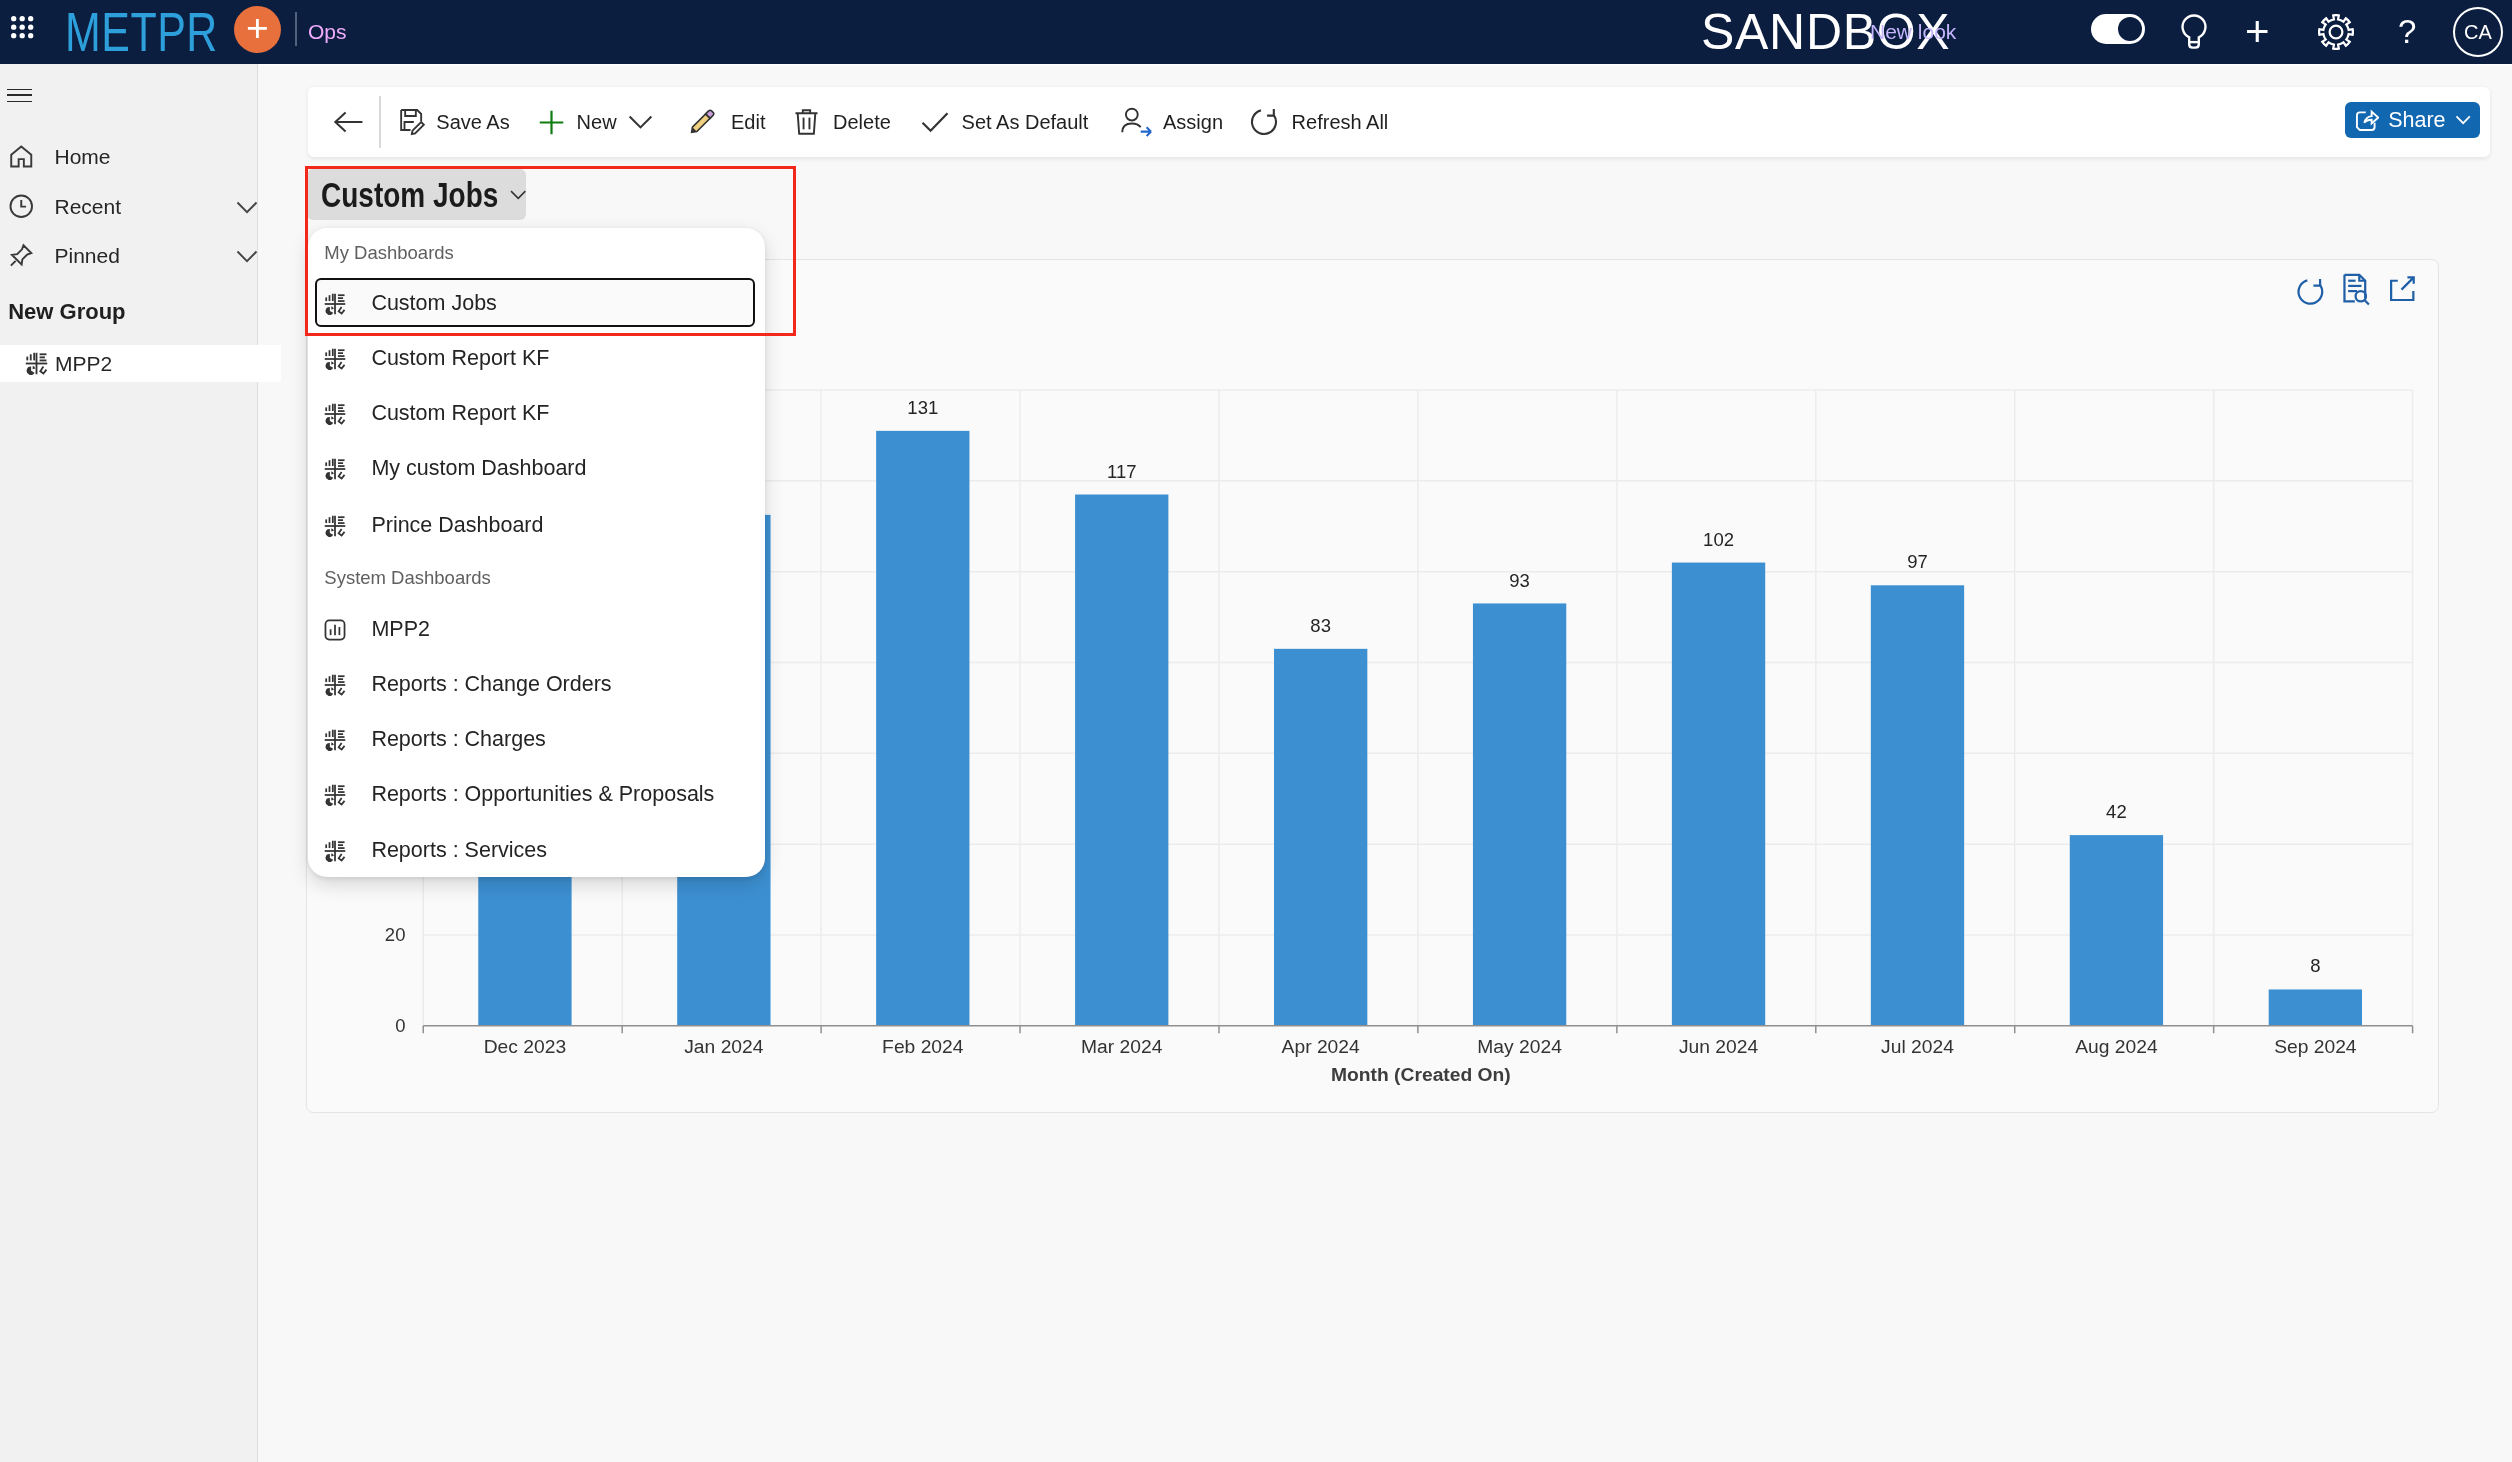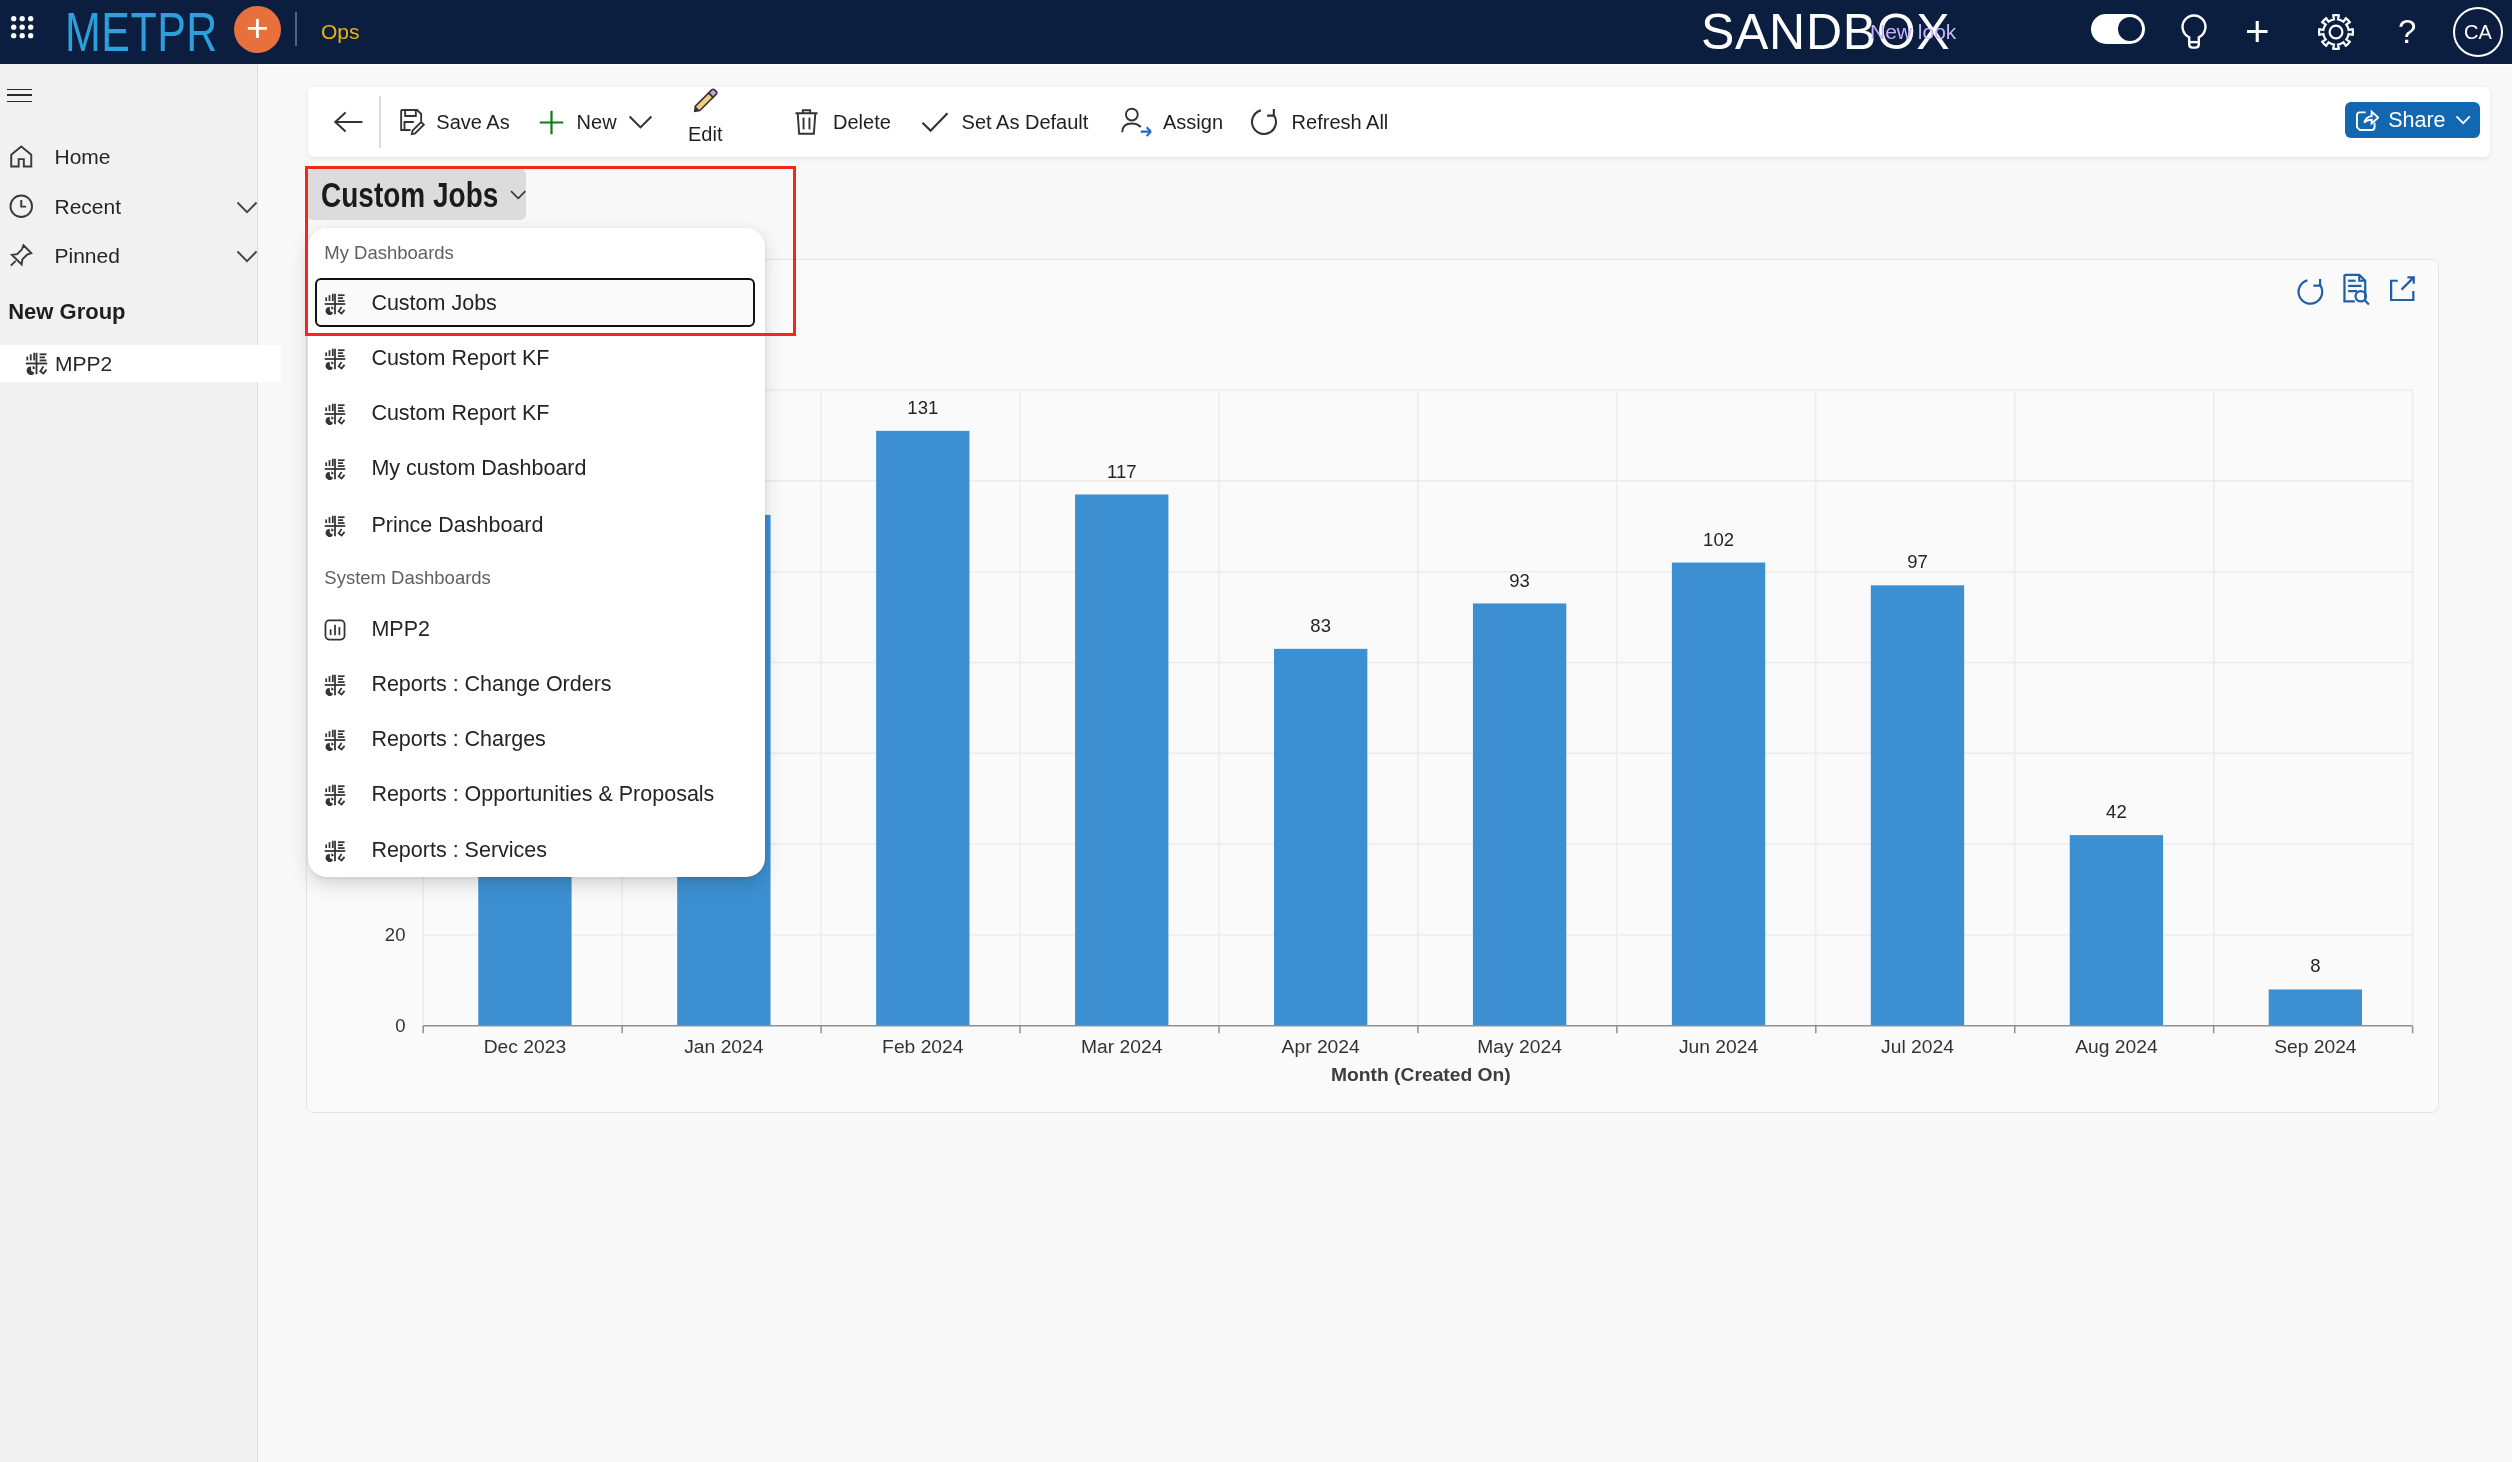"Ops" #ops { color: #eab308 -> #f0abfc; left: 321px -> 308px }
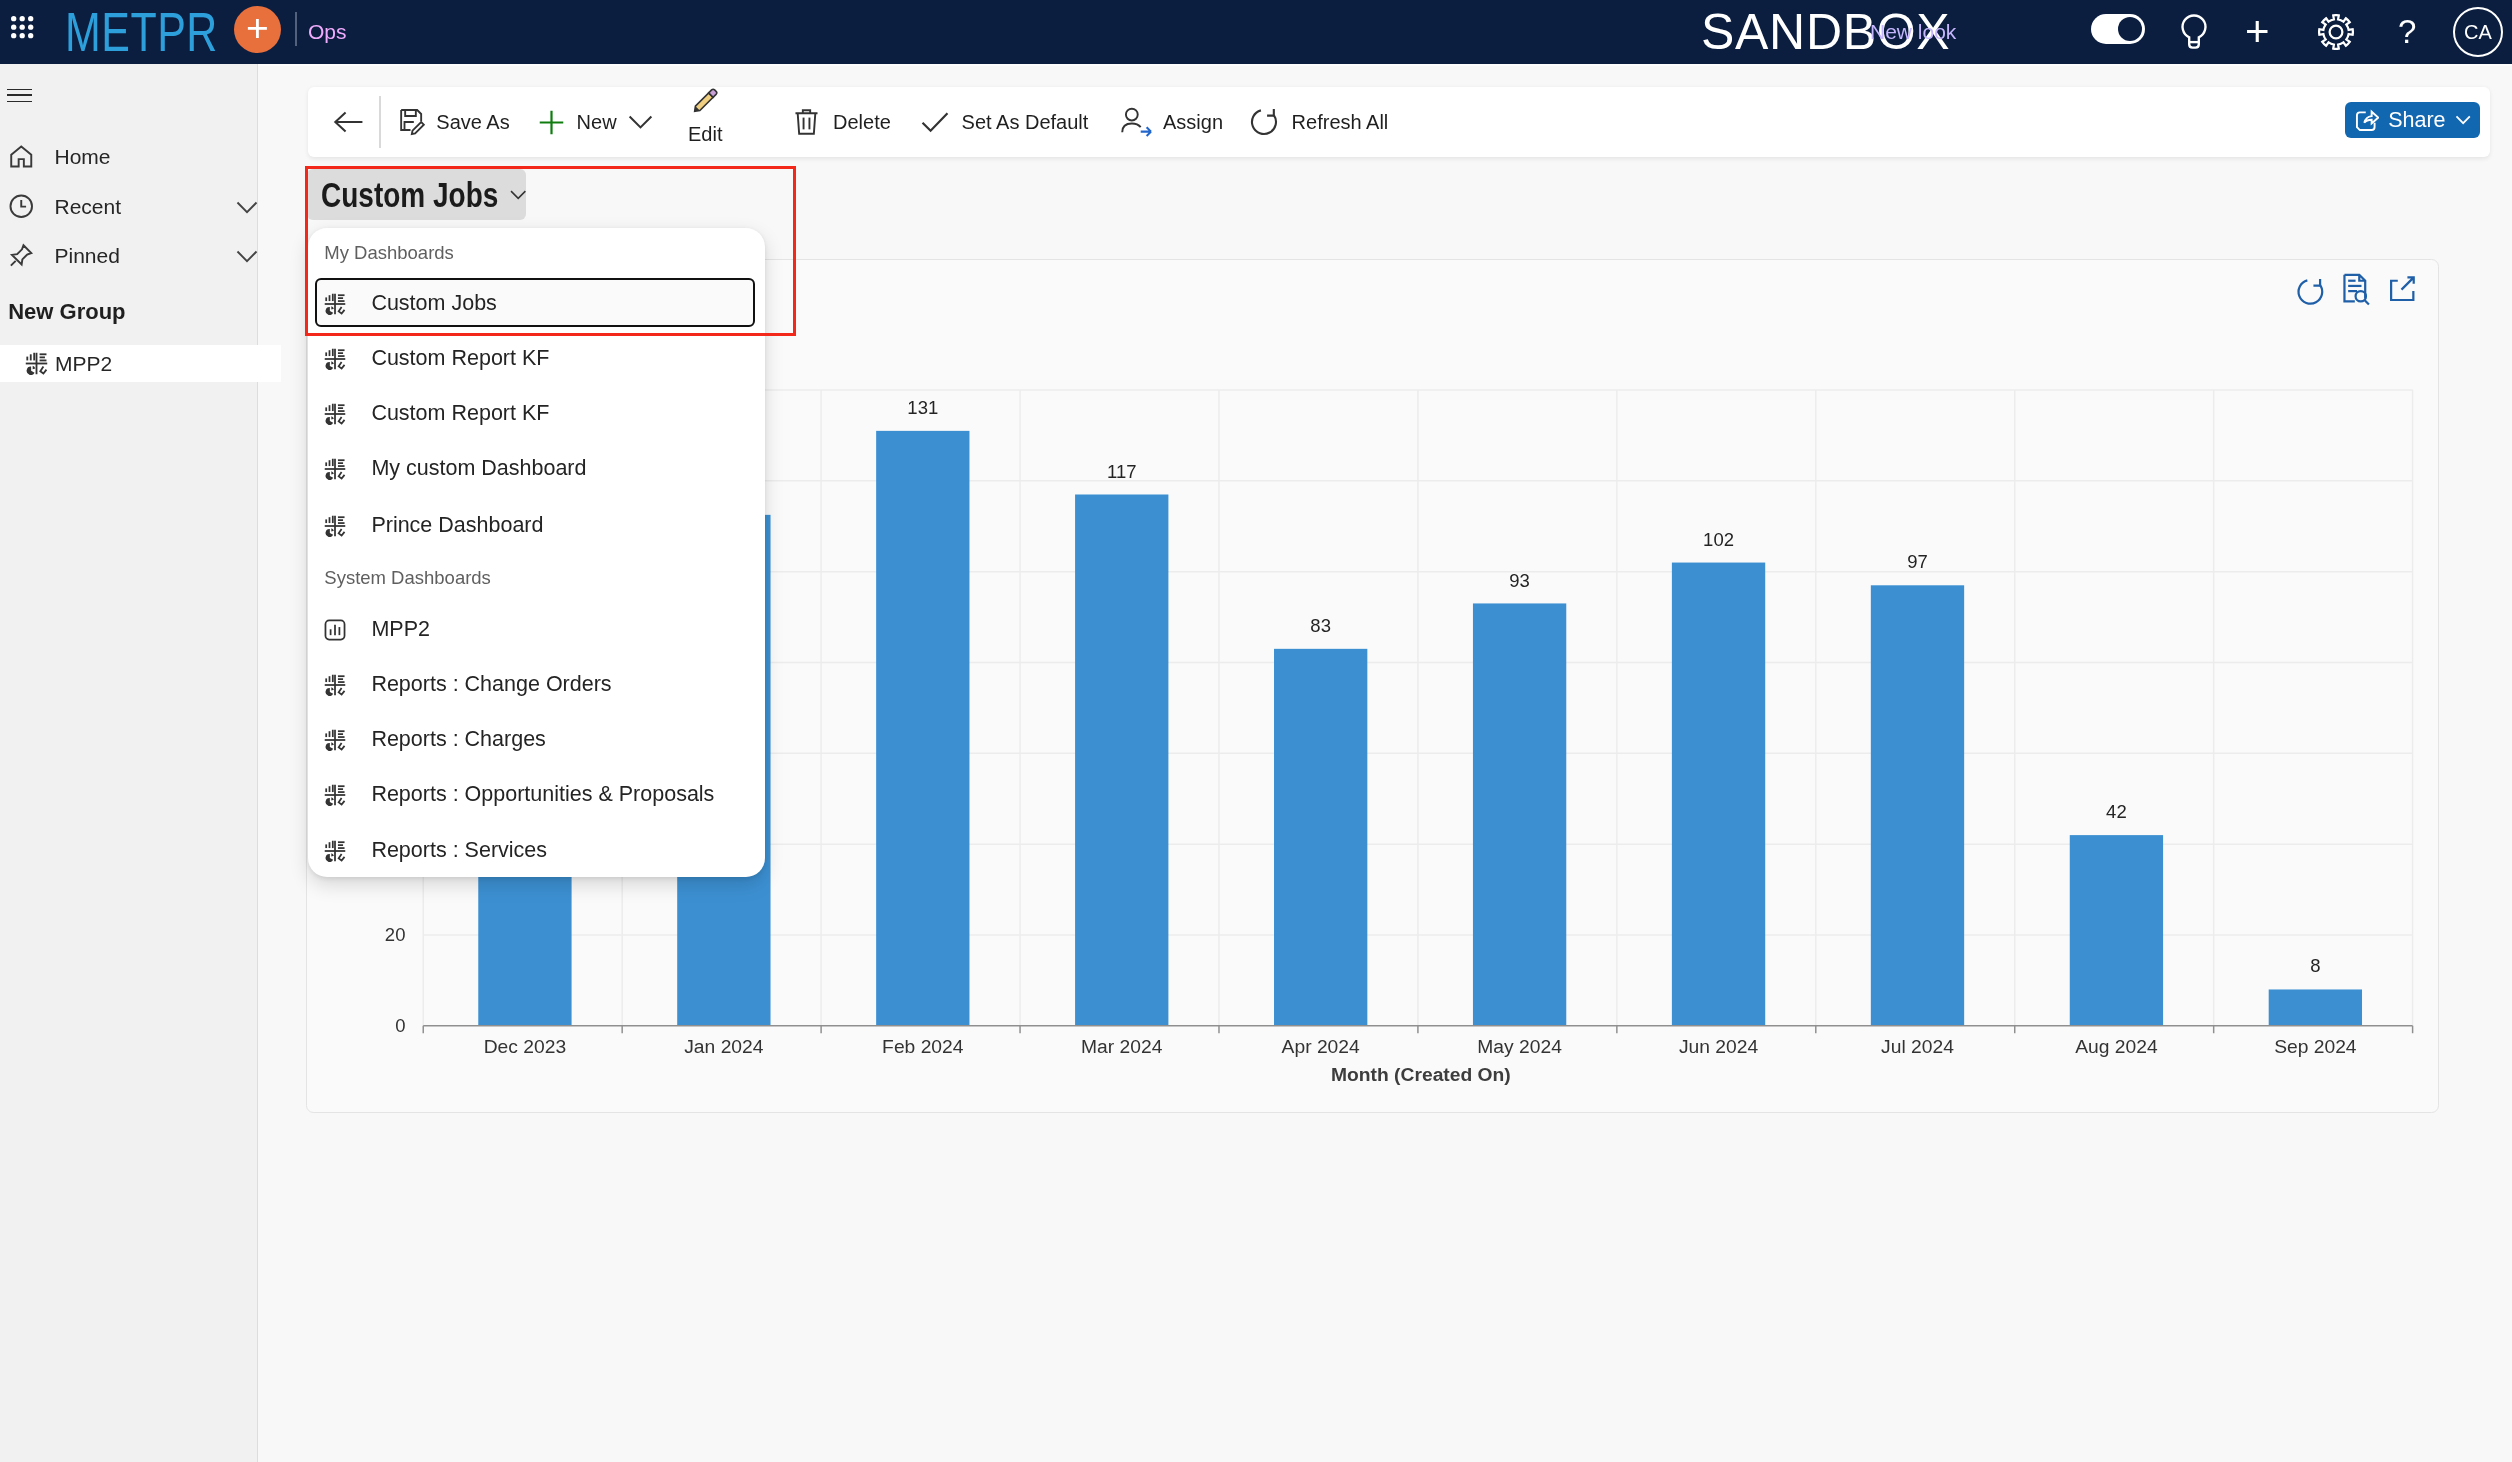"Edit" div.cmditem { flex-direction: column -> none; gap: 8px -> 15px }
